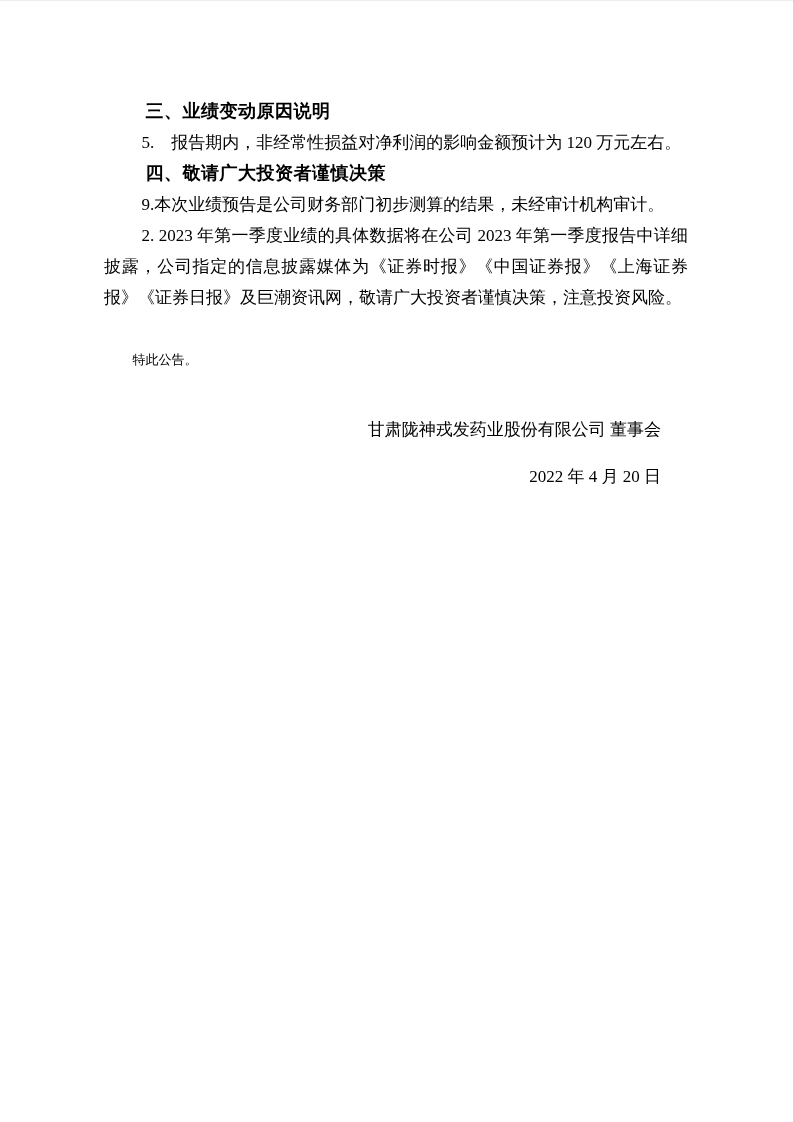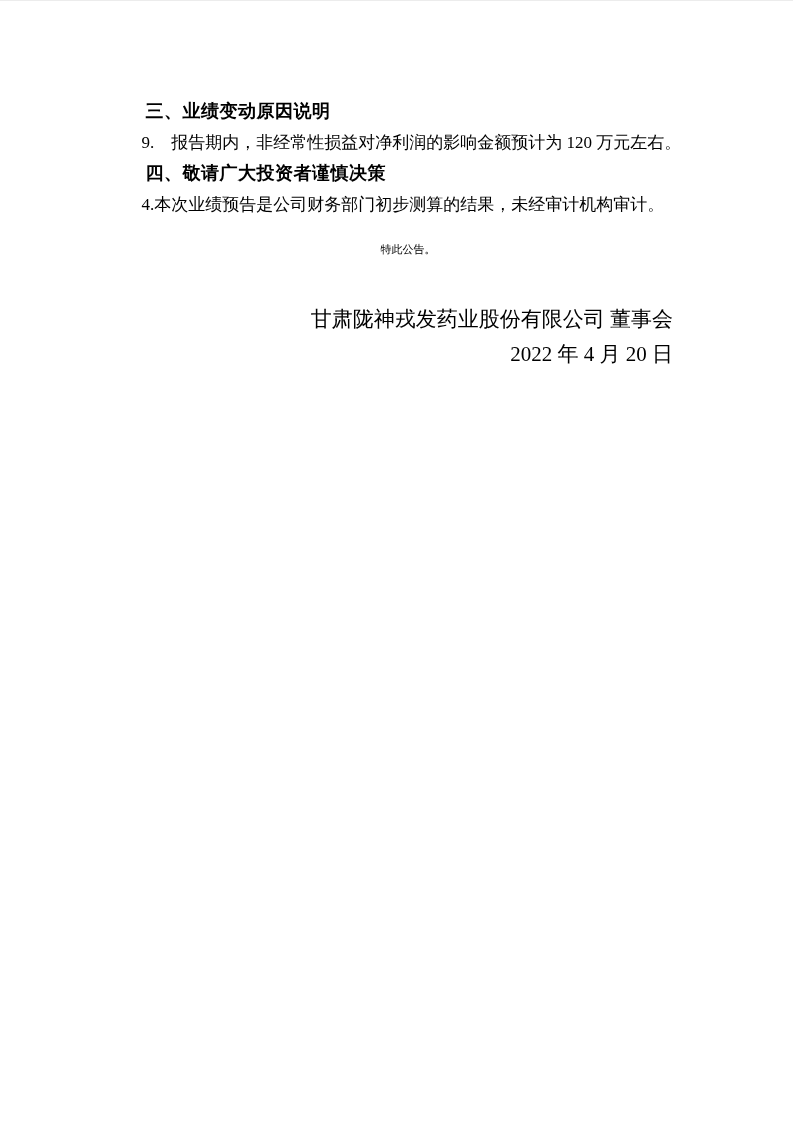"9. 报告期内，非经常性损益对净利润的影响金额预计为 120 万元左右。" p.para { text: 9 -> 5 }
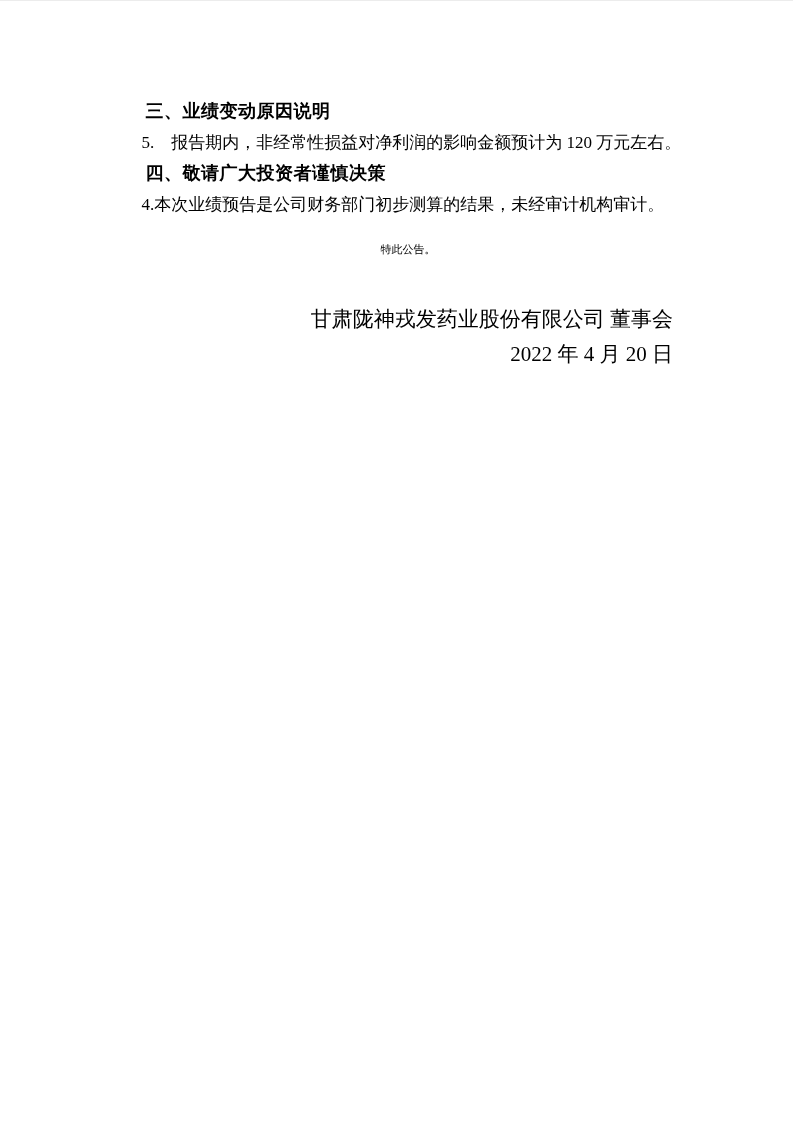"4.本次业绩预告是公司财务部门初步测算的结果，未经审计机构审计。" p.para { text: 4 -> 9 }
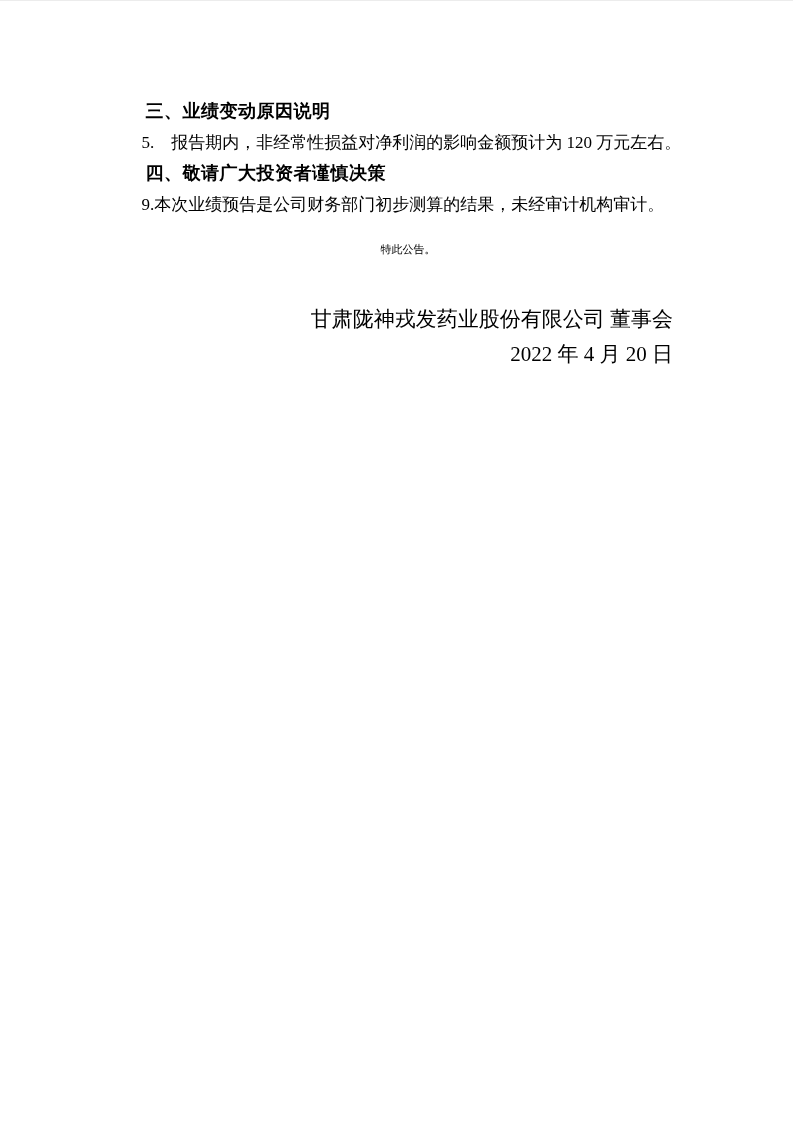"2. 2023 年第一季度业绩的具体数据将在公司 2023" p.para { html: none -> <p>2. 2023 年第一季度业绩的具体数据将在公司 2023 年第一季度报告中详细披露，公司指定的信息披露媒体为《证券时报》《中国证券报》《上海证券报》《证券日报》及巨潮资讯网，敬请广大投资者谨慎决策，注意投资风险。</p> }
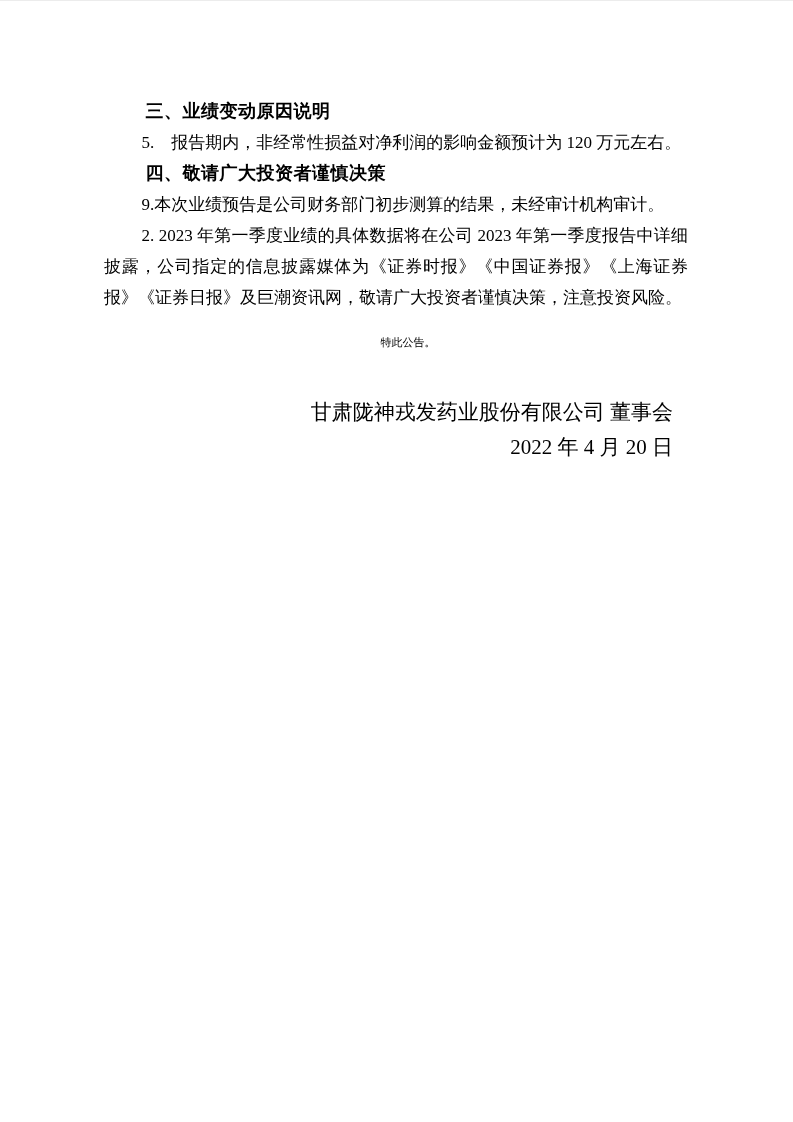"特此公告。" .closing { font-size: 11px -> 13px; margin: 14px 0 0 0 -> 31px 0 0 0; text-align: center -> none }
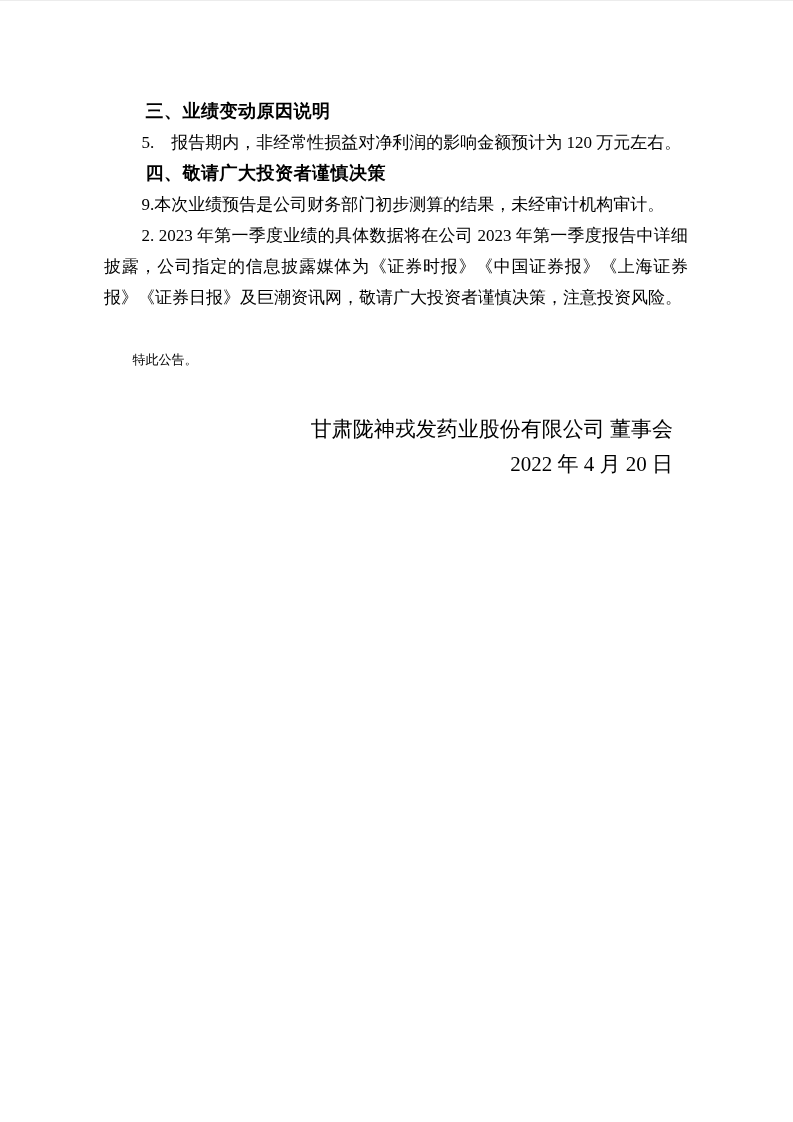"甘肃陇神戎发药业股份有限公司 董事会" .signature p { font-size: 21px -> 17px; margin: 0 -> 12px }
